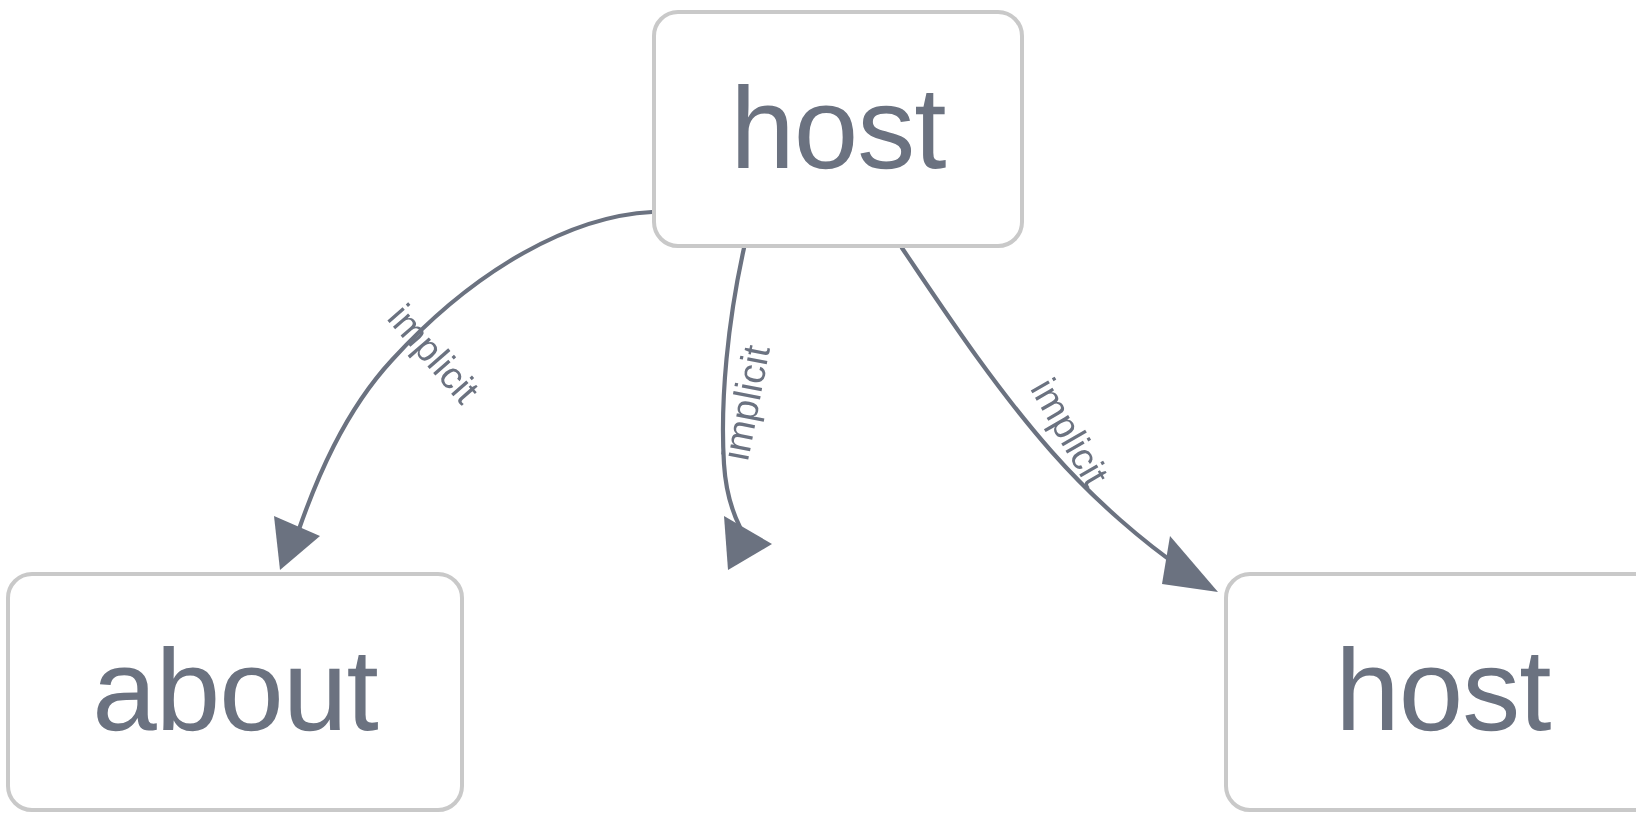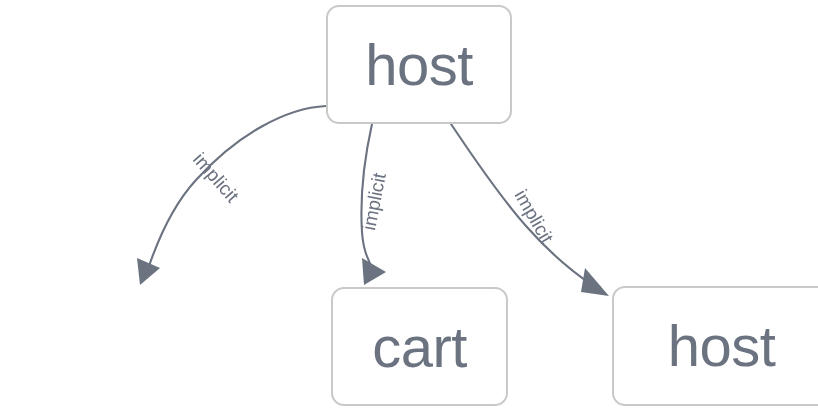"about" div.node-box { html: none -> <div> <span>about</span> </div> }
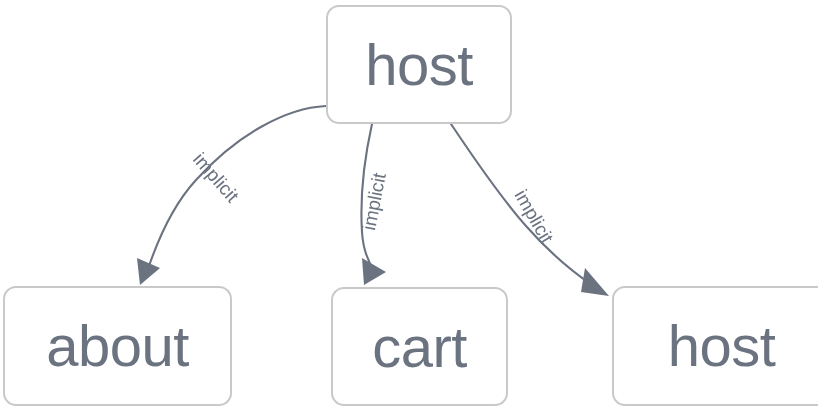"cart" div.node-box { html: <div> <span>cart</span> </div> -> none }
